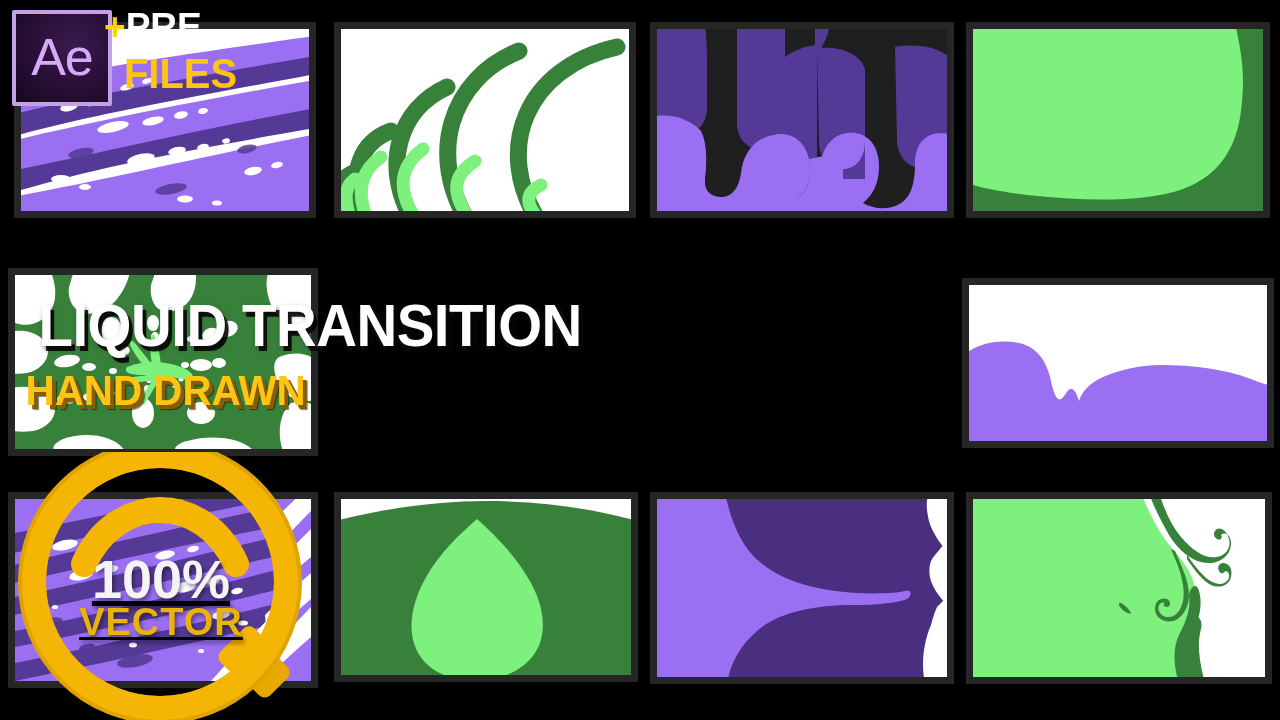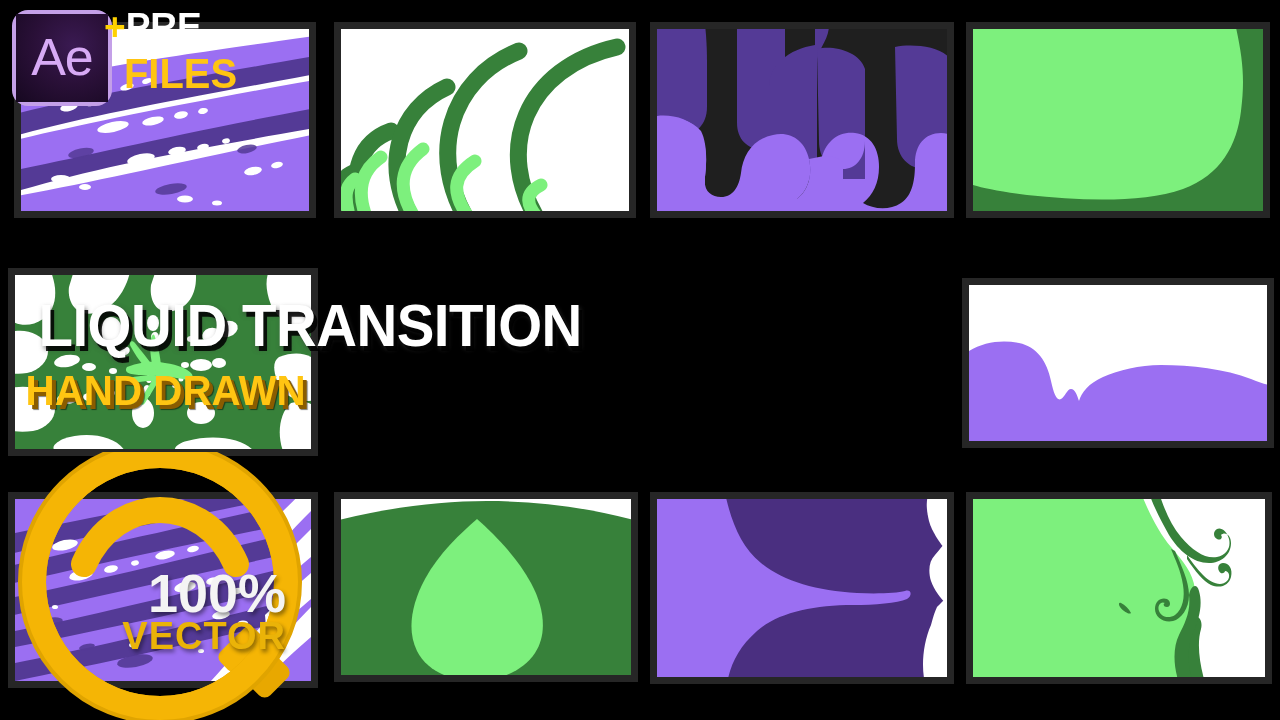"Ae" #ae-badge { border-radius: 16px -> 2px }
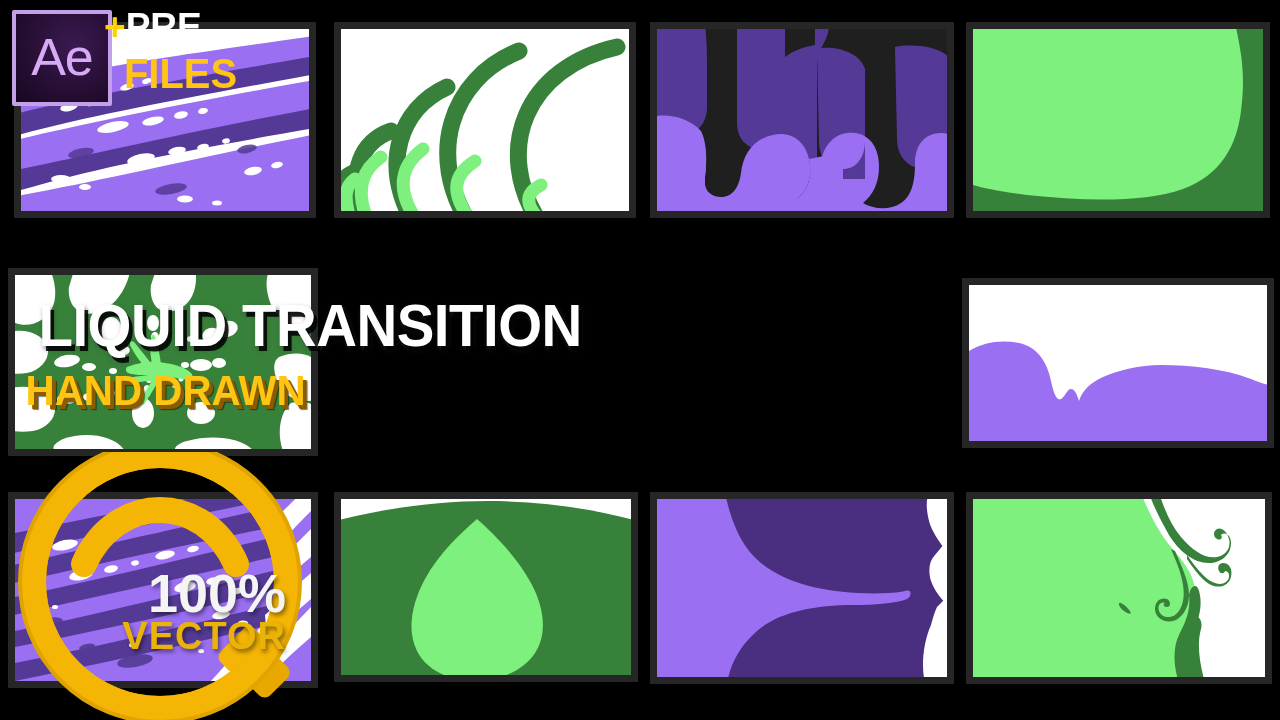"100%" #mag-text { text-align: right -> center; text-decoration: none -> underline; top: 116px -> 102px }
